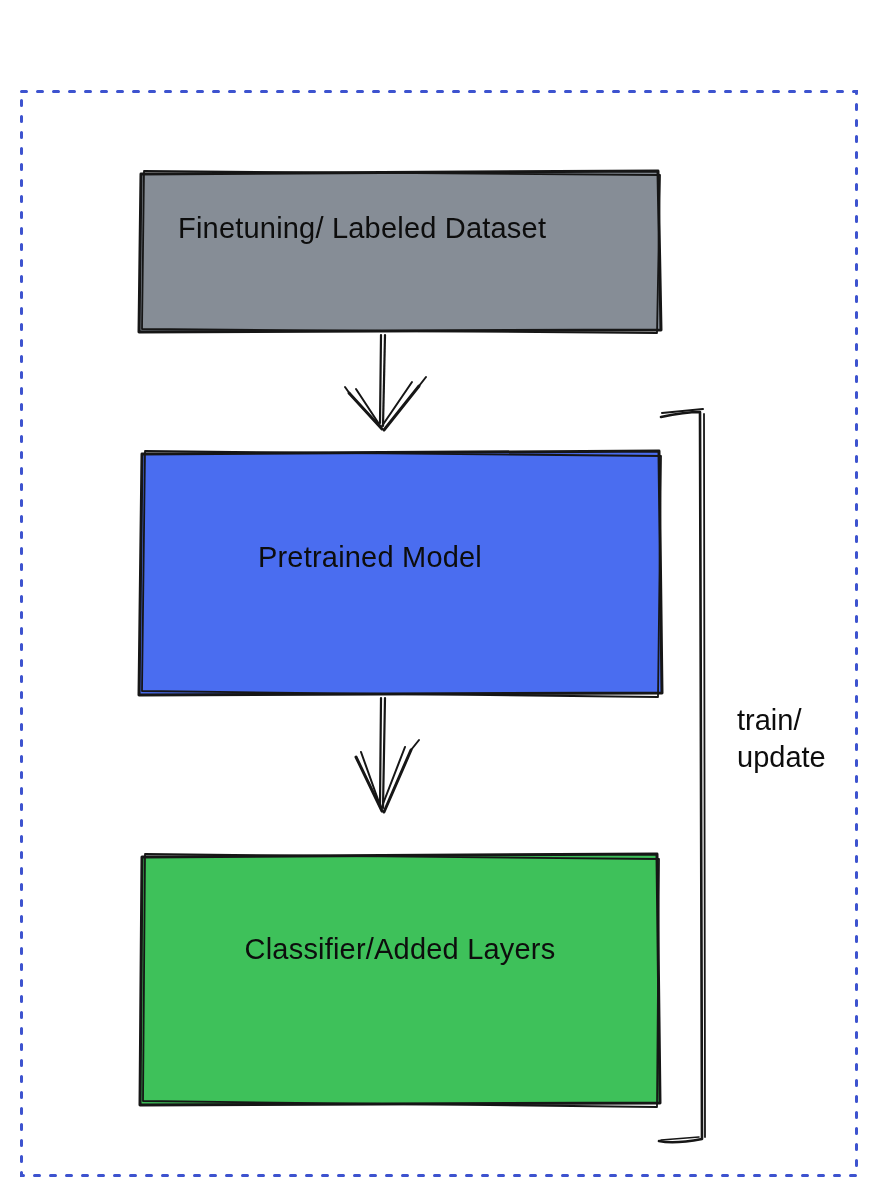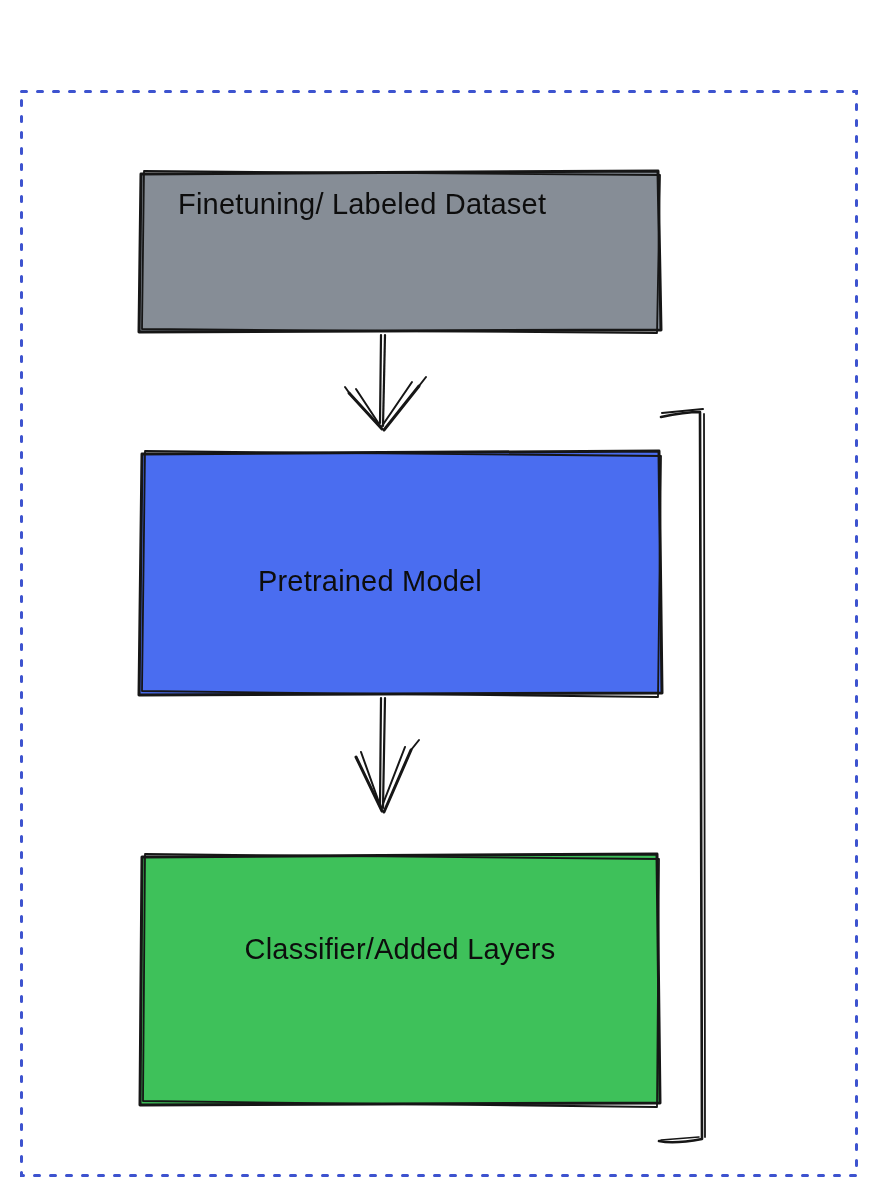"Finetuning/ Labeled Dataset" .label-dataset { padding-top: 16px -> 40px }
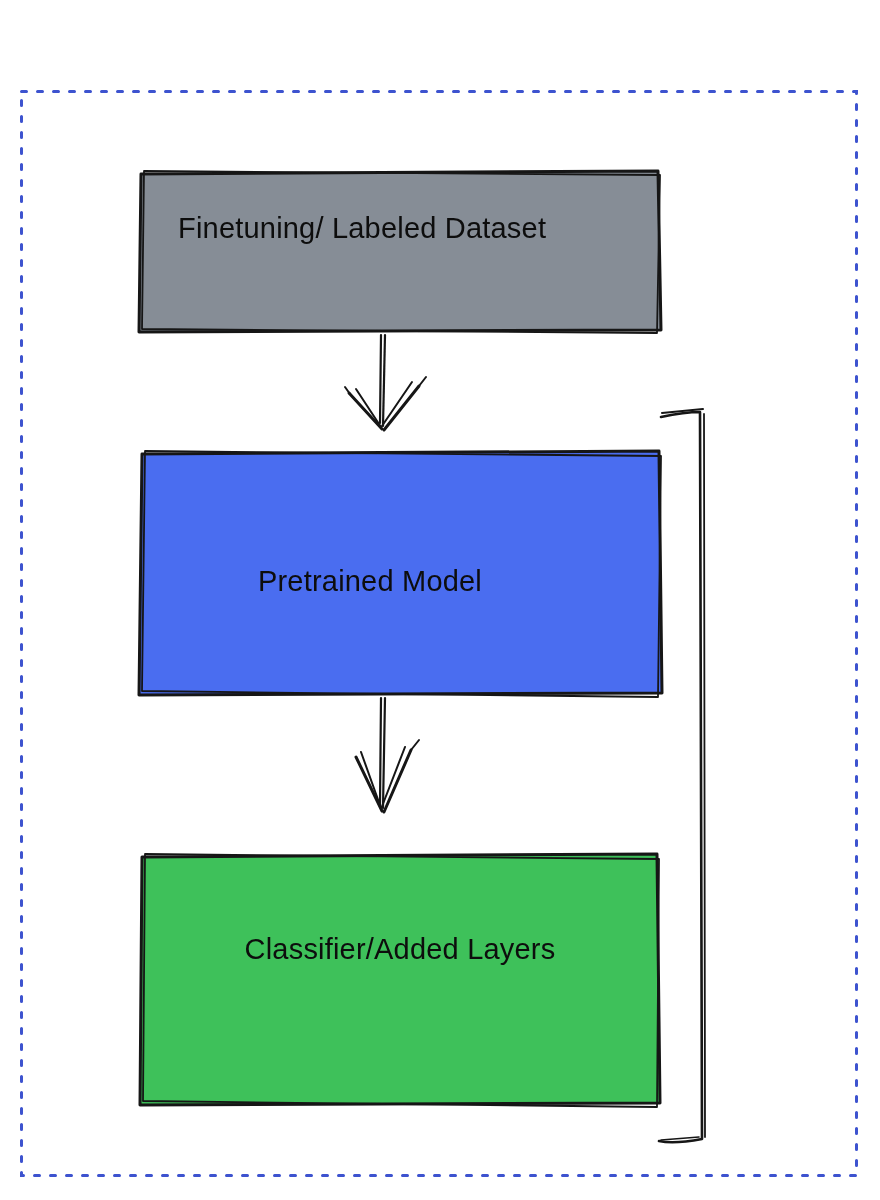"Pretrained Model" .label-pretrained { top: 460px -> 436px }
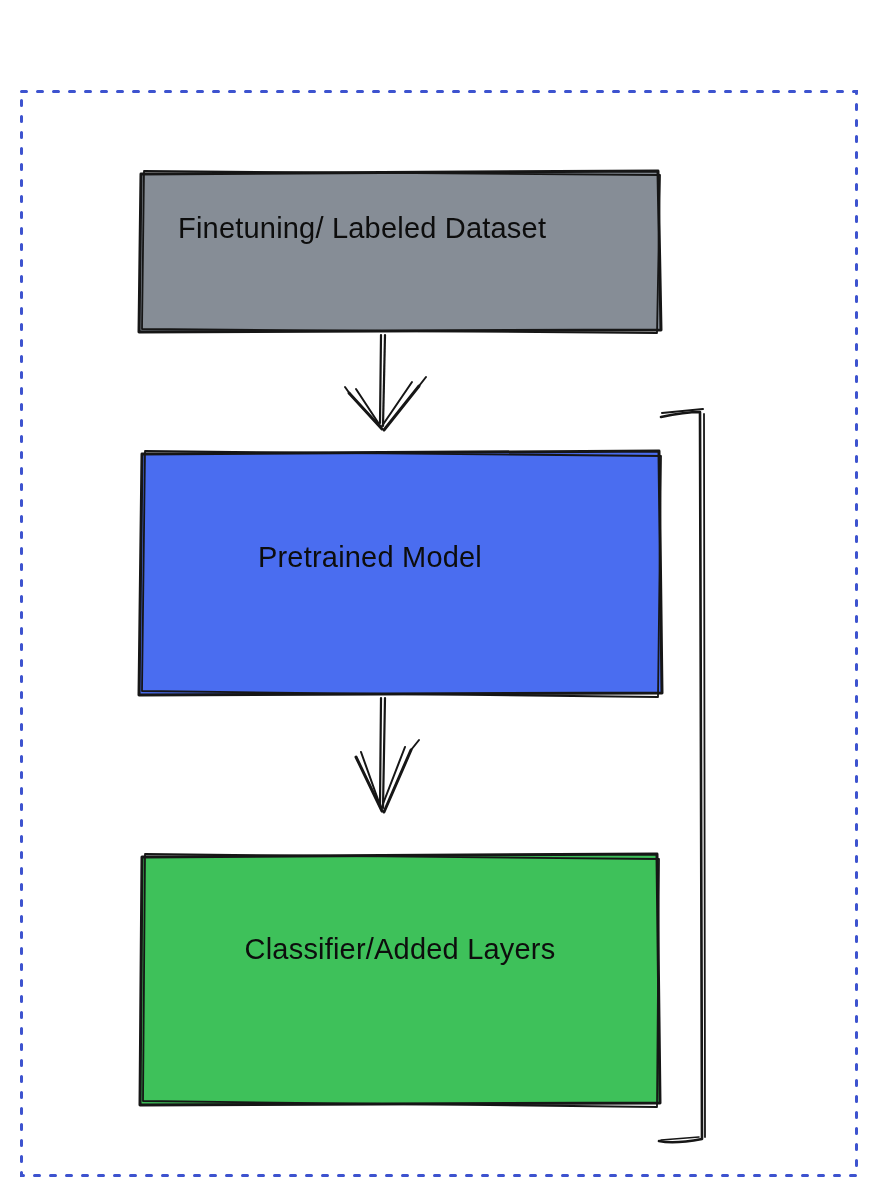"train/" div.annotation { html: none -> <div> <span>train/</span> <span>update</span> </div> }
